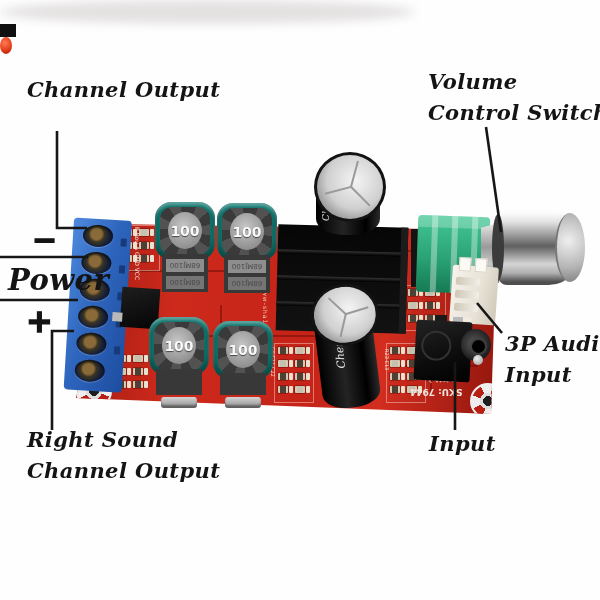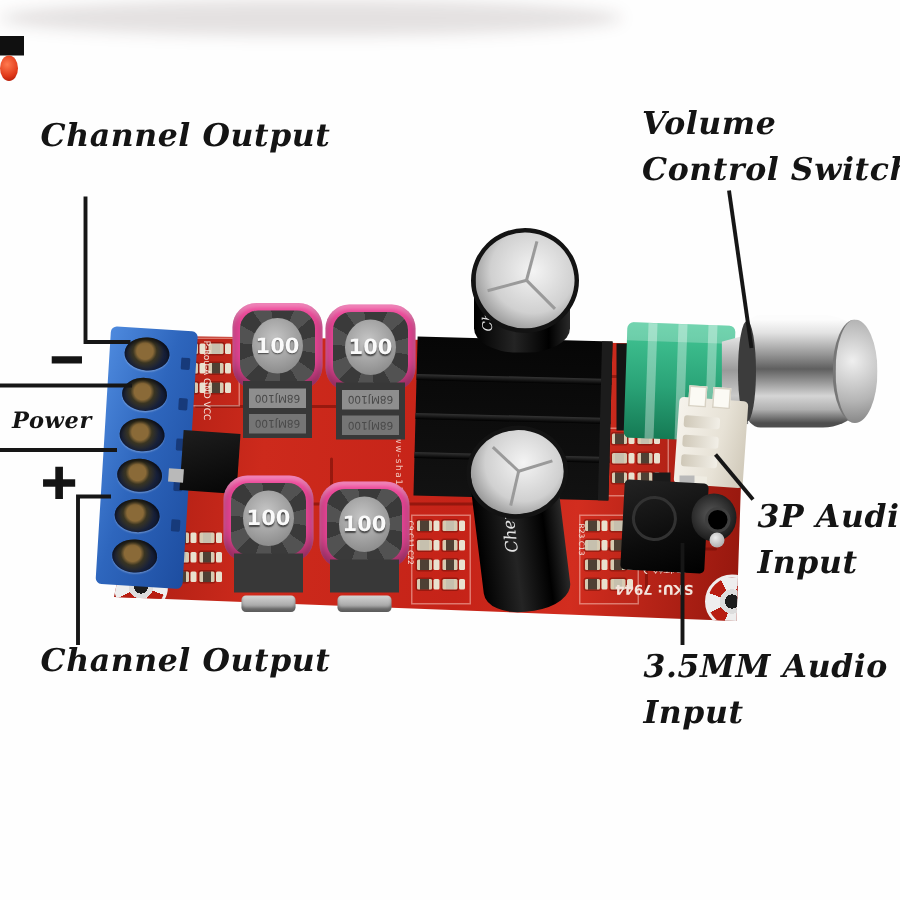"100" .iring { background: #ec4899 -> #0f766e }
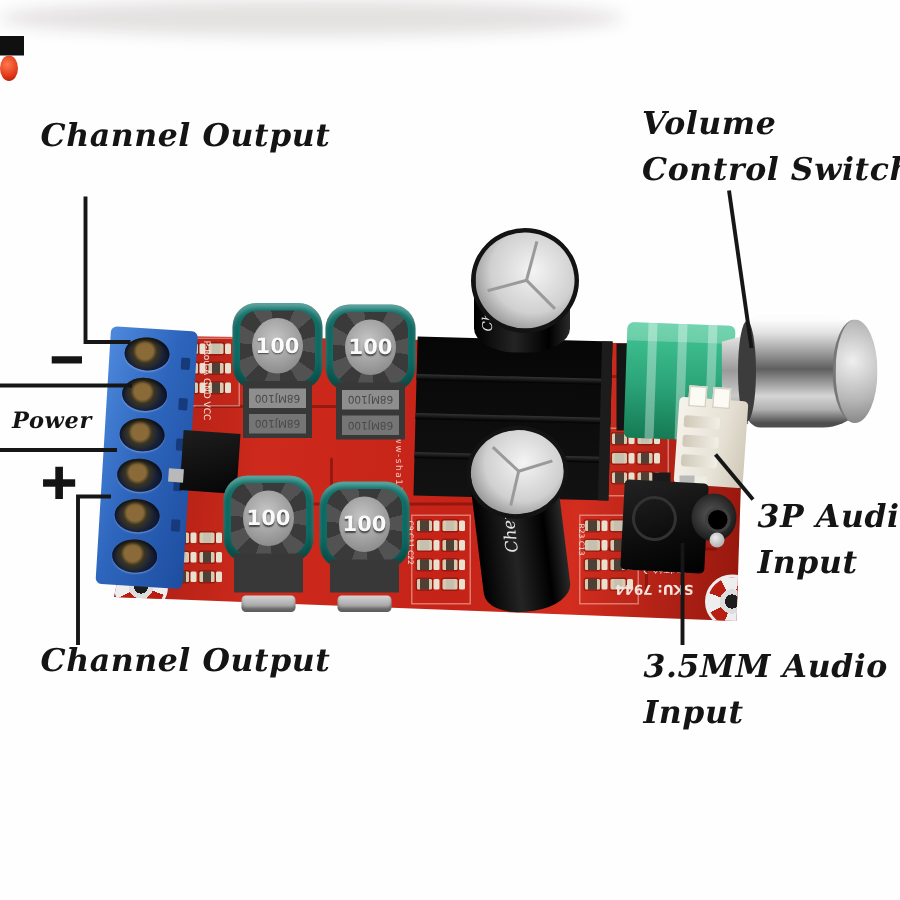"Power" div.anno { font-size: 15px -> 29px }
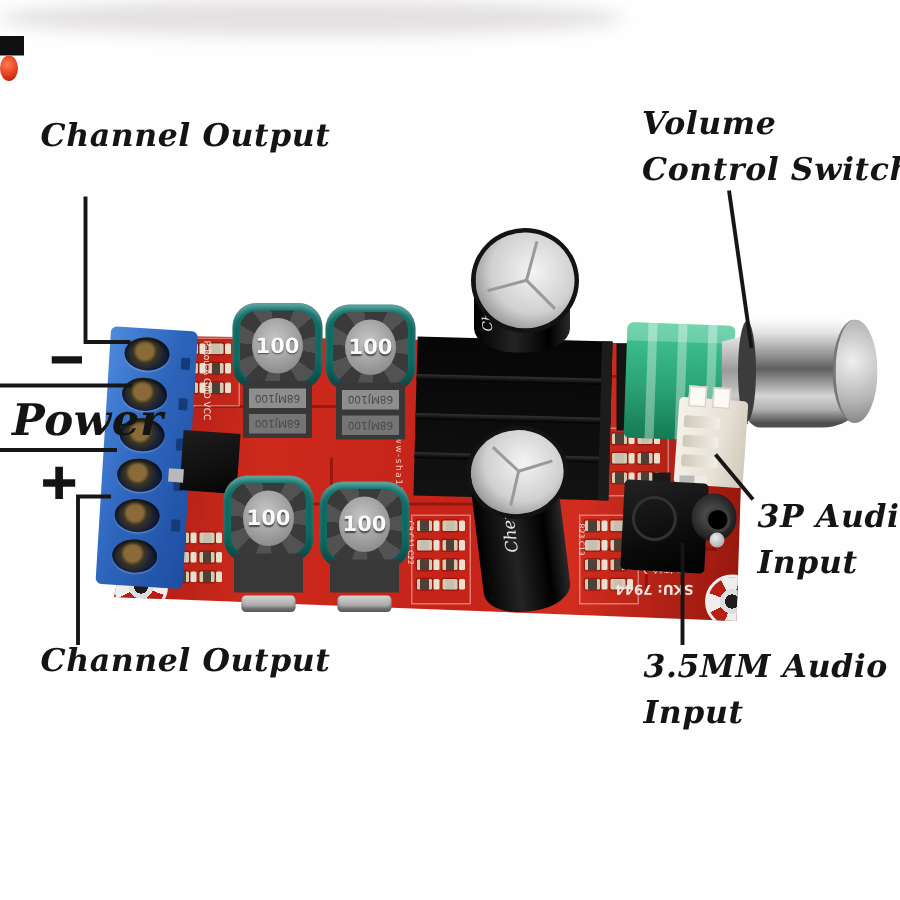"Right Sound" div { html: none -> <div>Right Sound</div> }
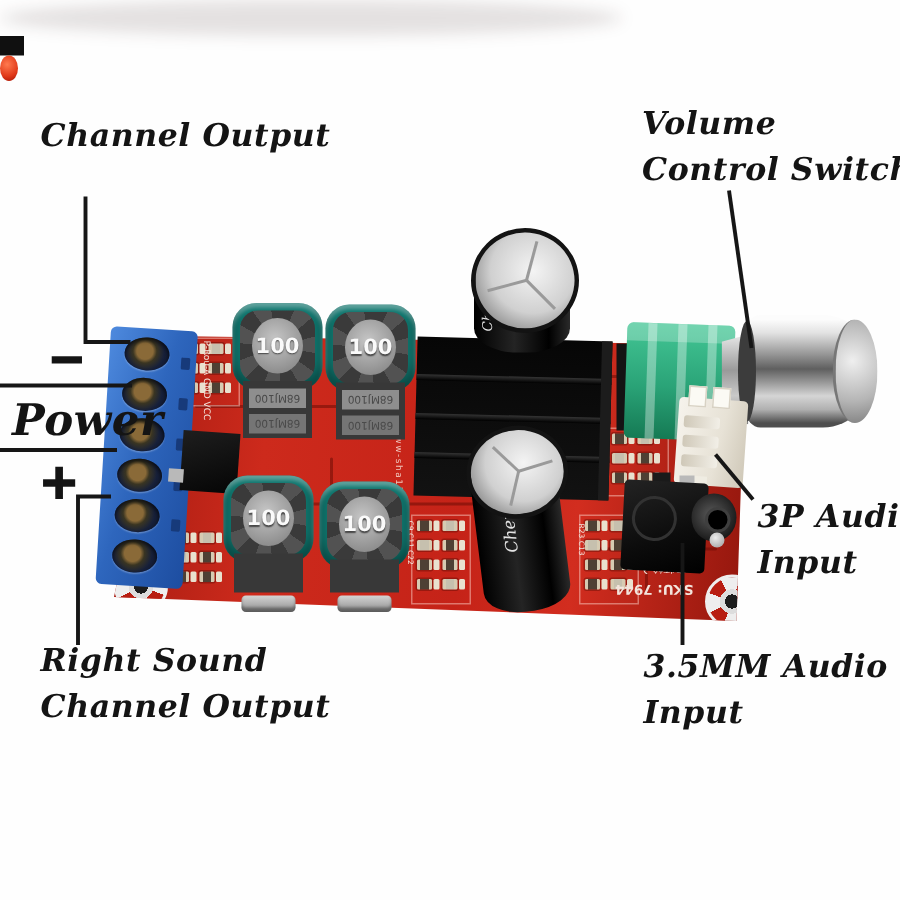"3.5MM Audio" div { html: <div>3.5MM Audio</div> -> none }
